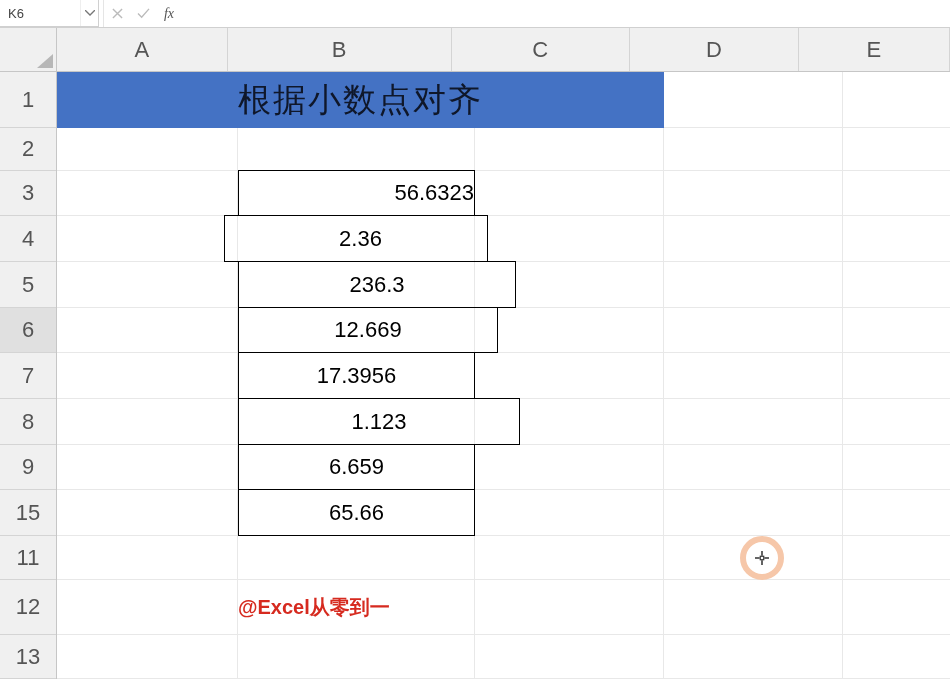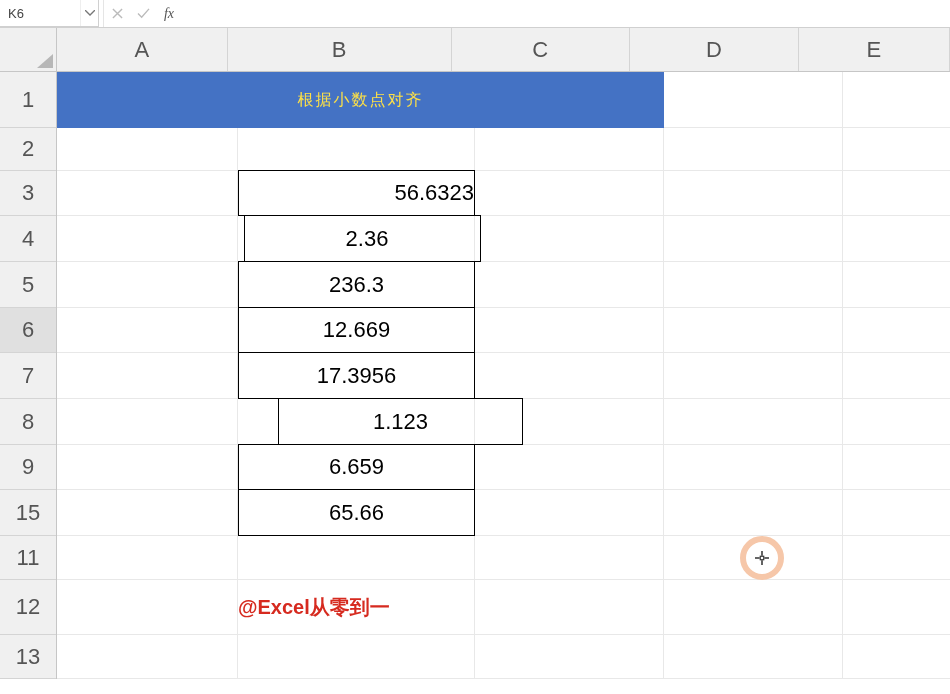"根据小数点对齐" .title-cell { color: #fde047 -> #0f172a; font-size: 16px -> 33px }
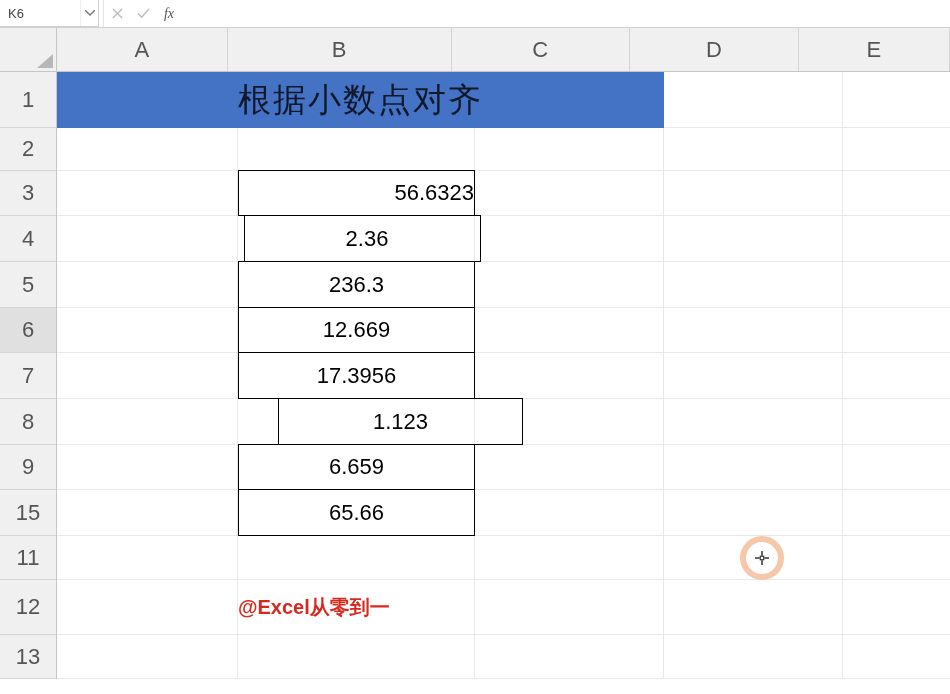"2.36" div.num-cell { left: 187px -> 167px; width: 237px -> 264px }
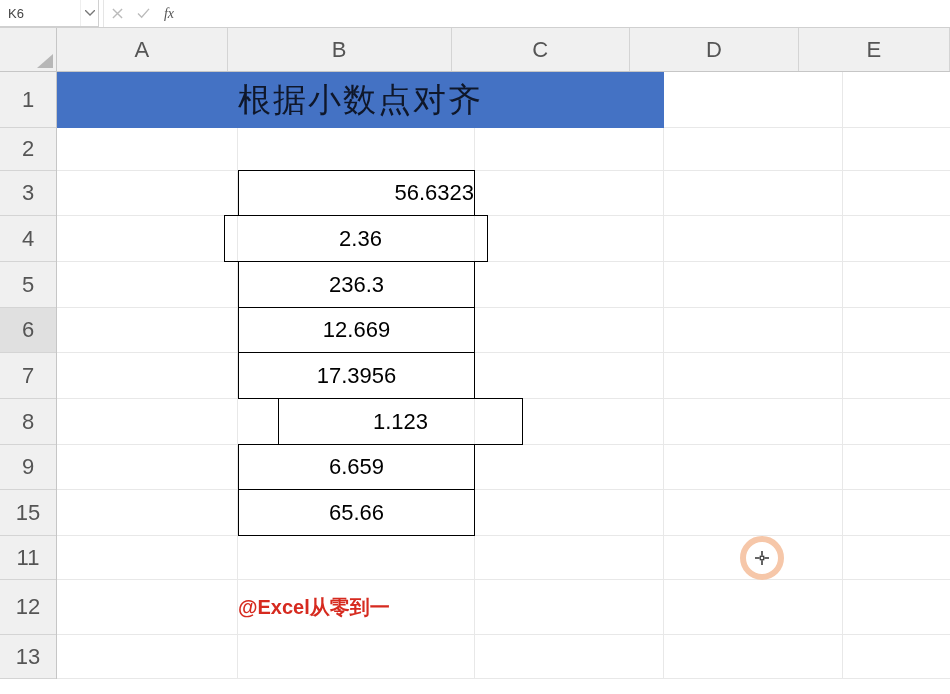"236.3" div.num-cell { width: 237px -> 278px }
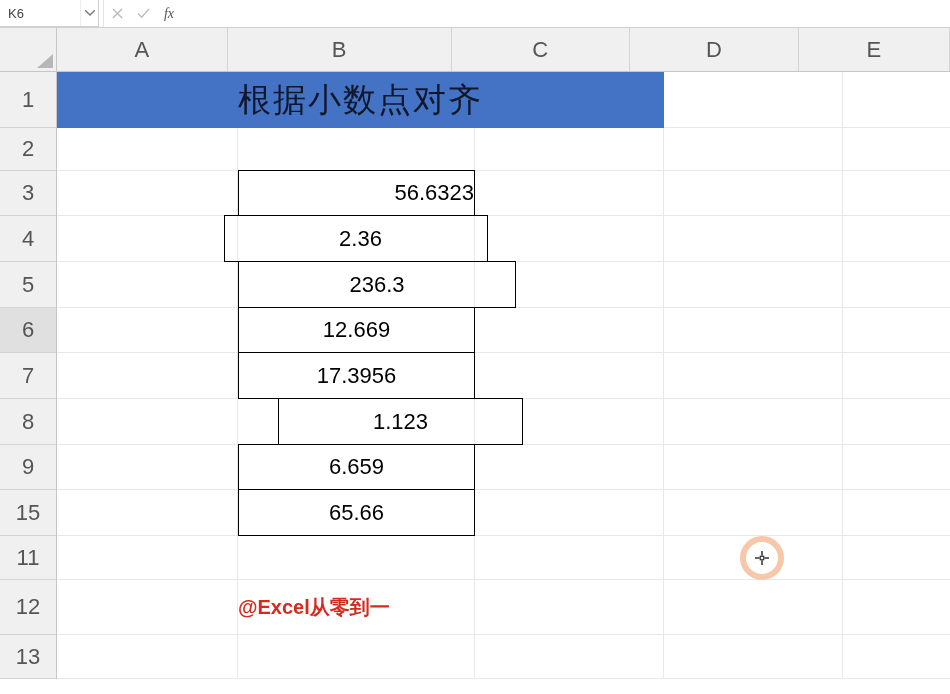"12.669" div.num-cell { width: 237px -> 260px }
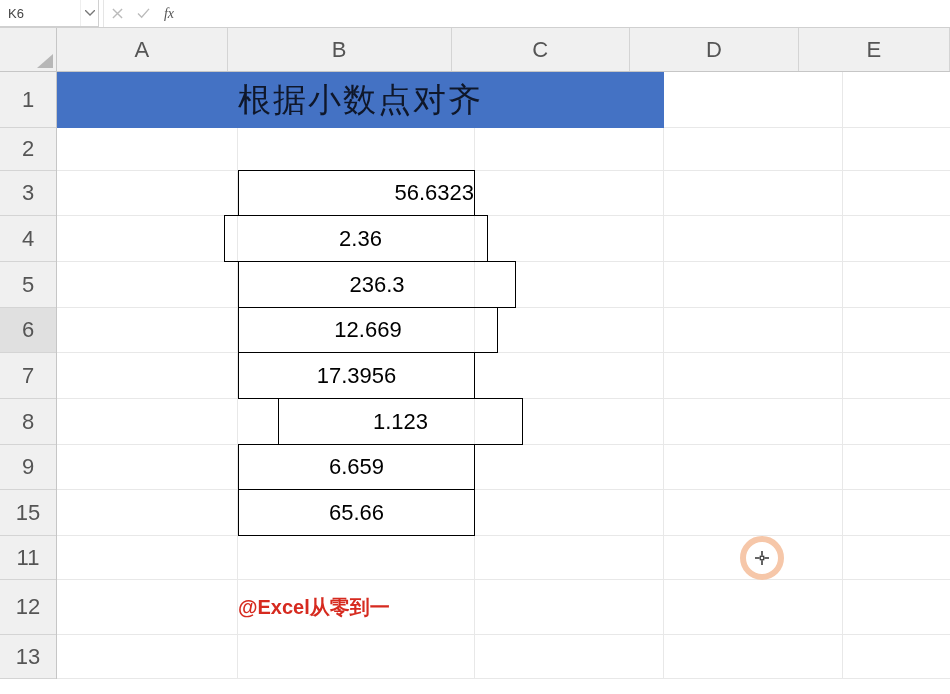"1.123" div.num-cell { margin-left: 40px -> none; width: 245px -> 282px }
